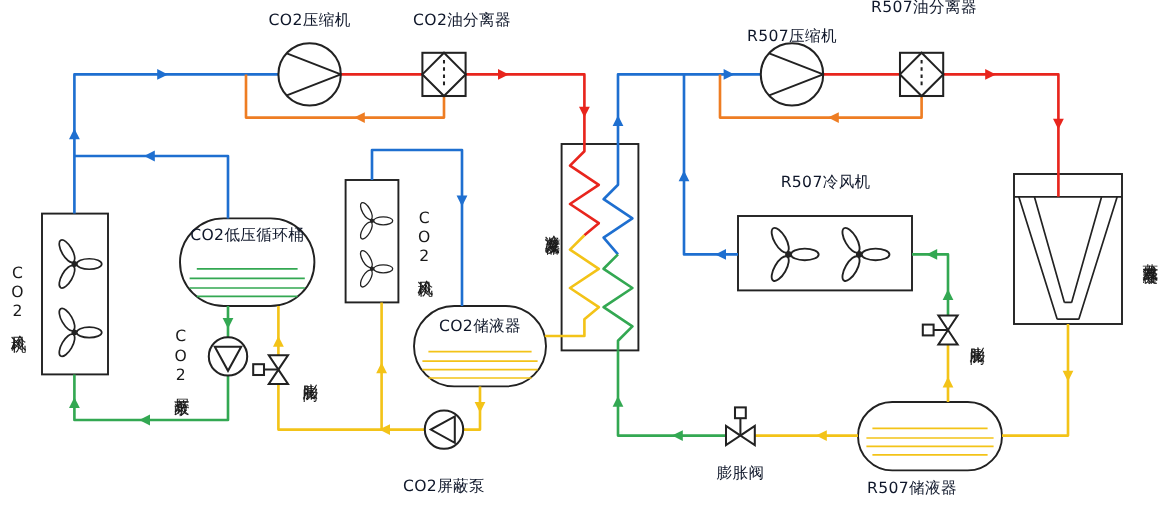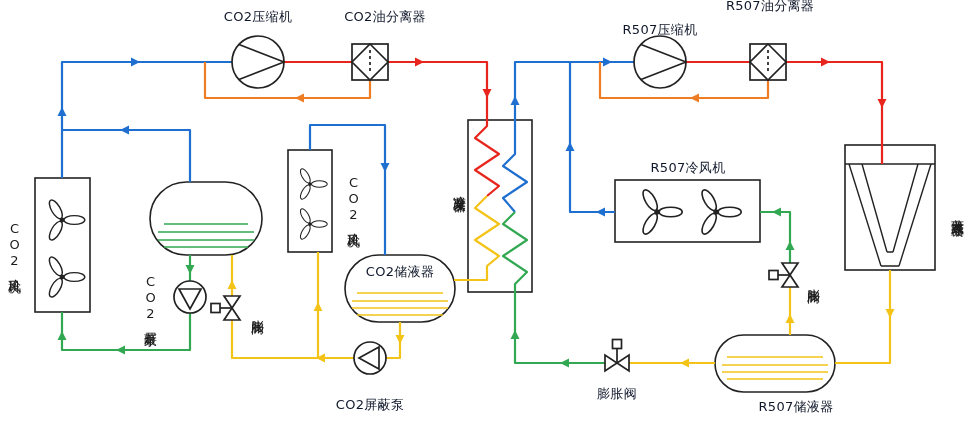"R507冷风机" div.lbl { top: 168px -> 152px }
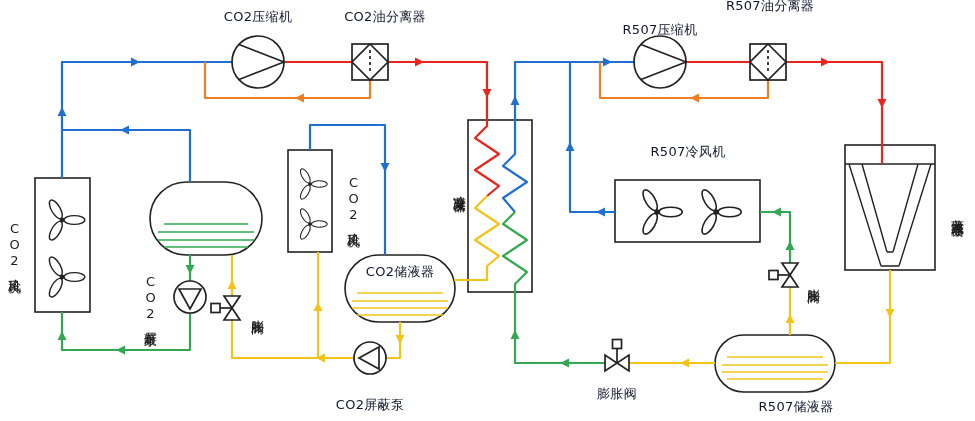"CO2低压循环桶" div.lbl { html: none -> <div>CO2低压循环桶</div> }
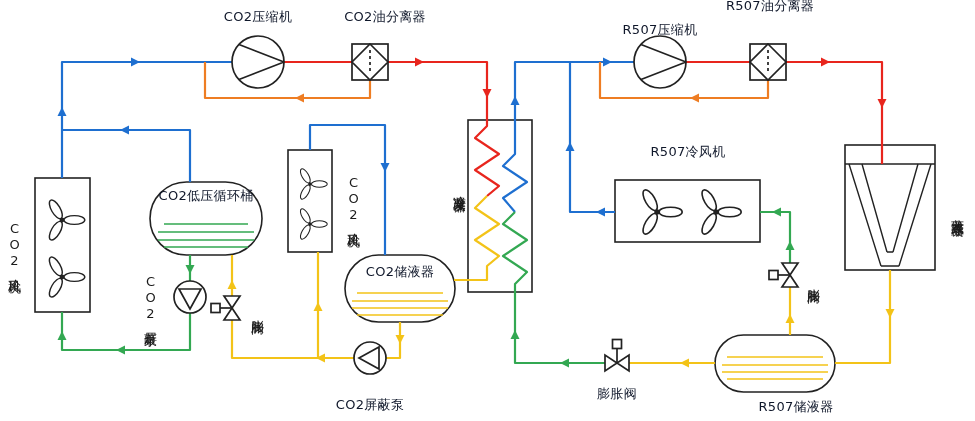"R507储液器" div.lbl { left: 796px -> 760px }
